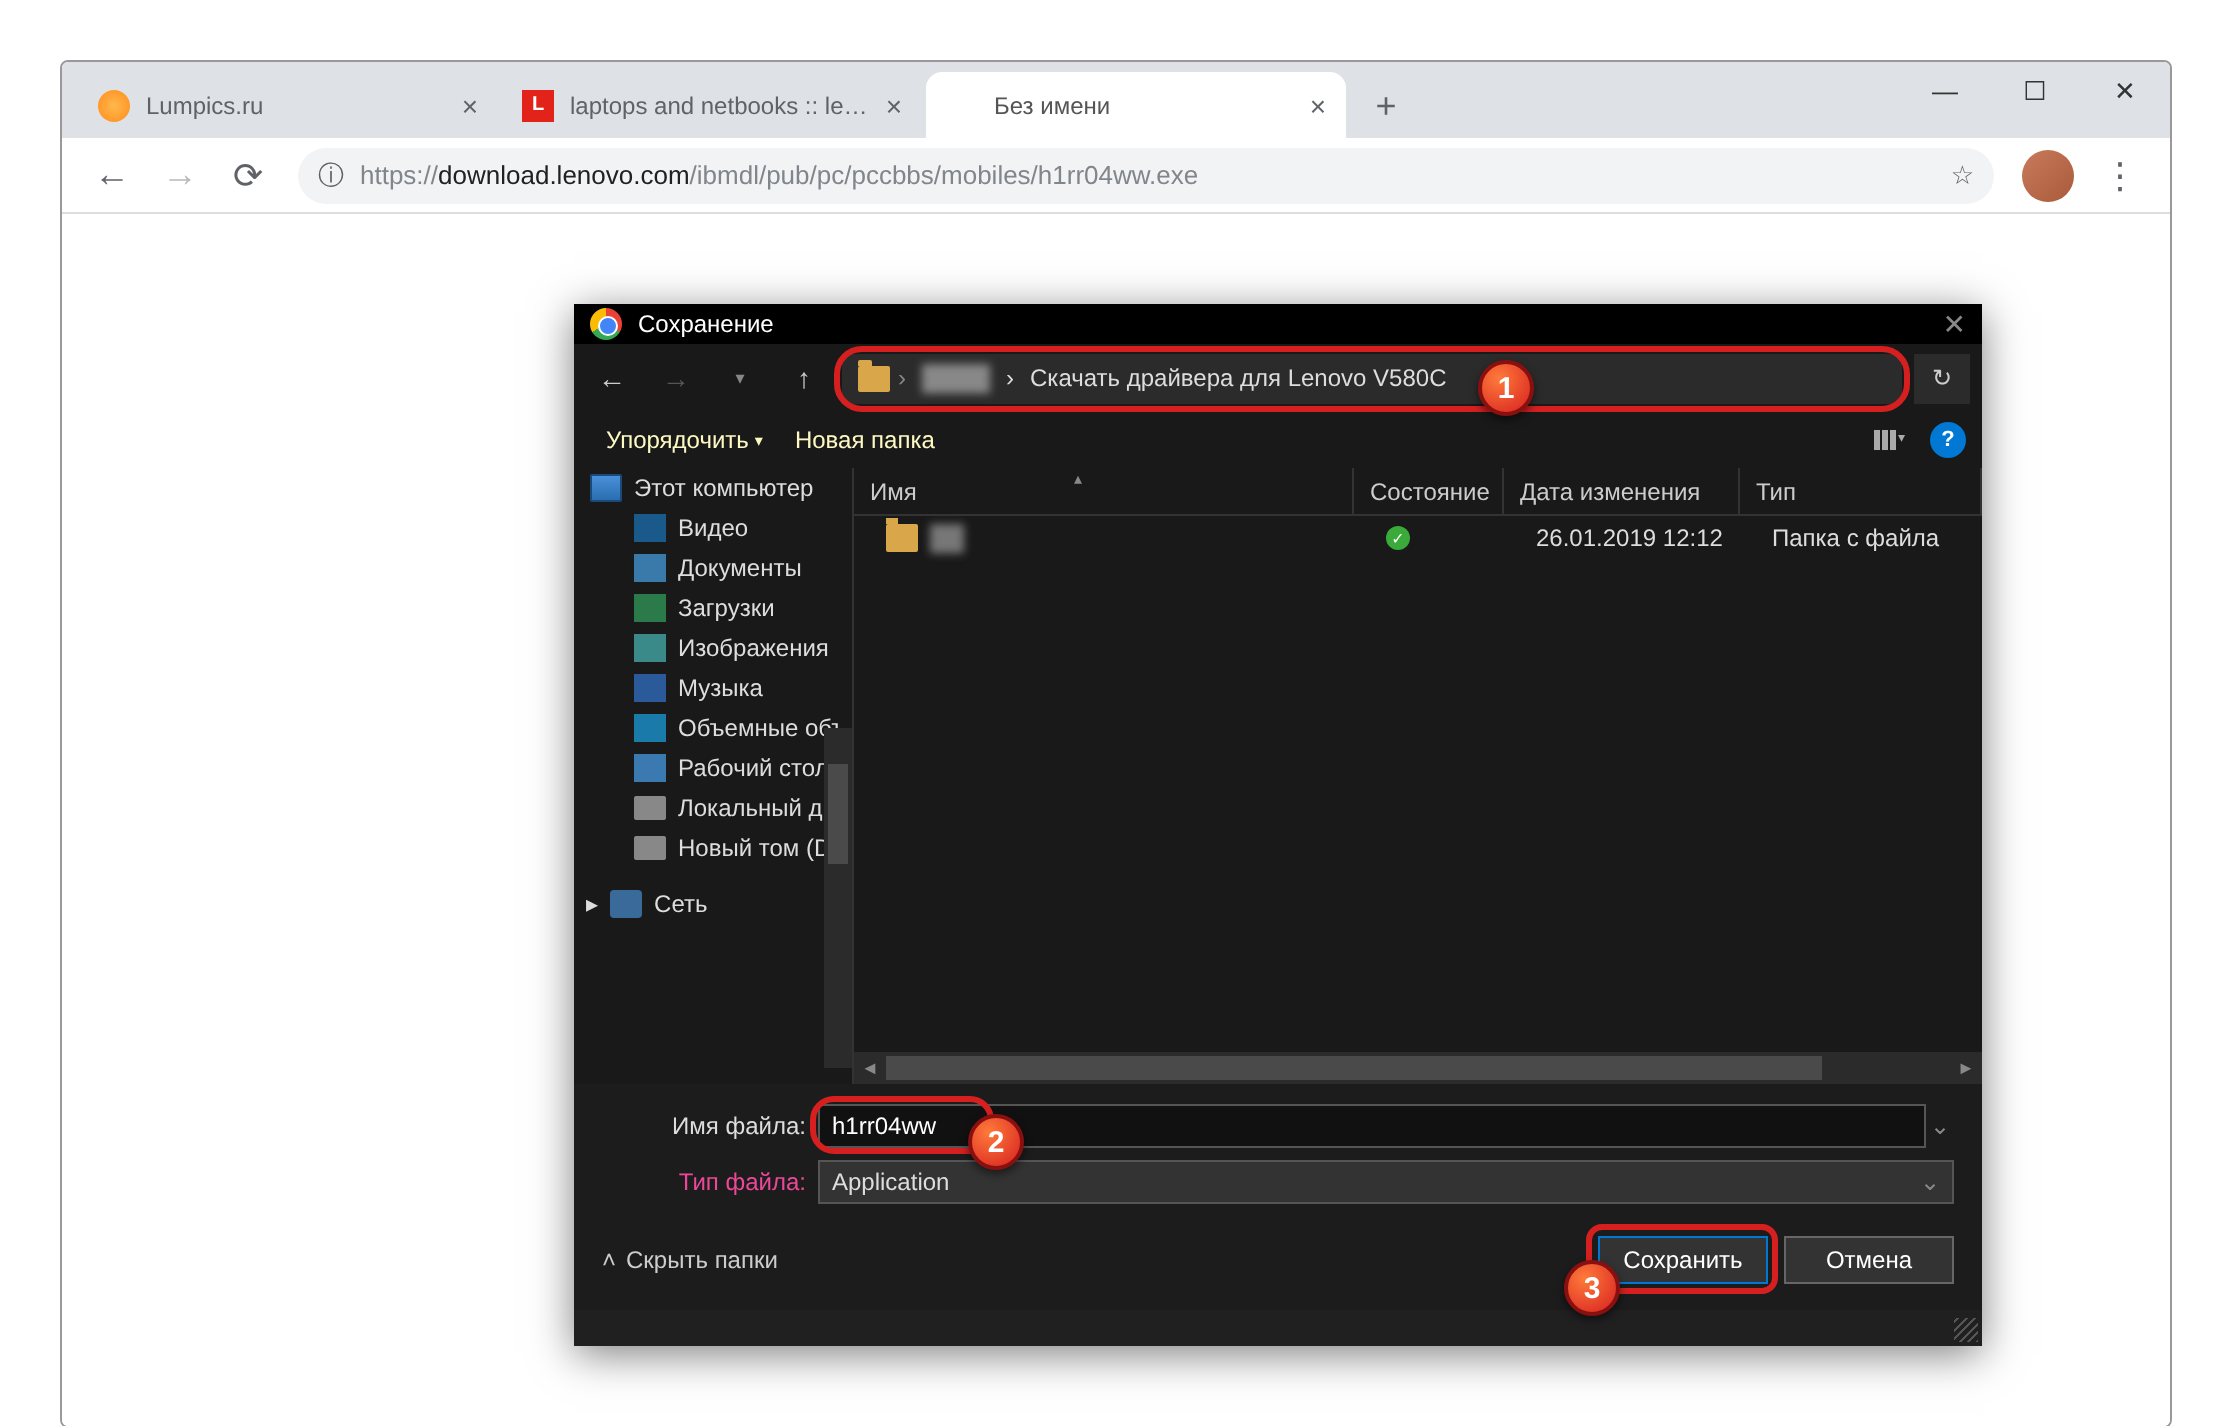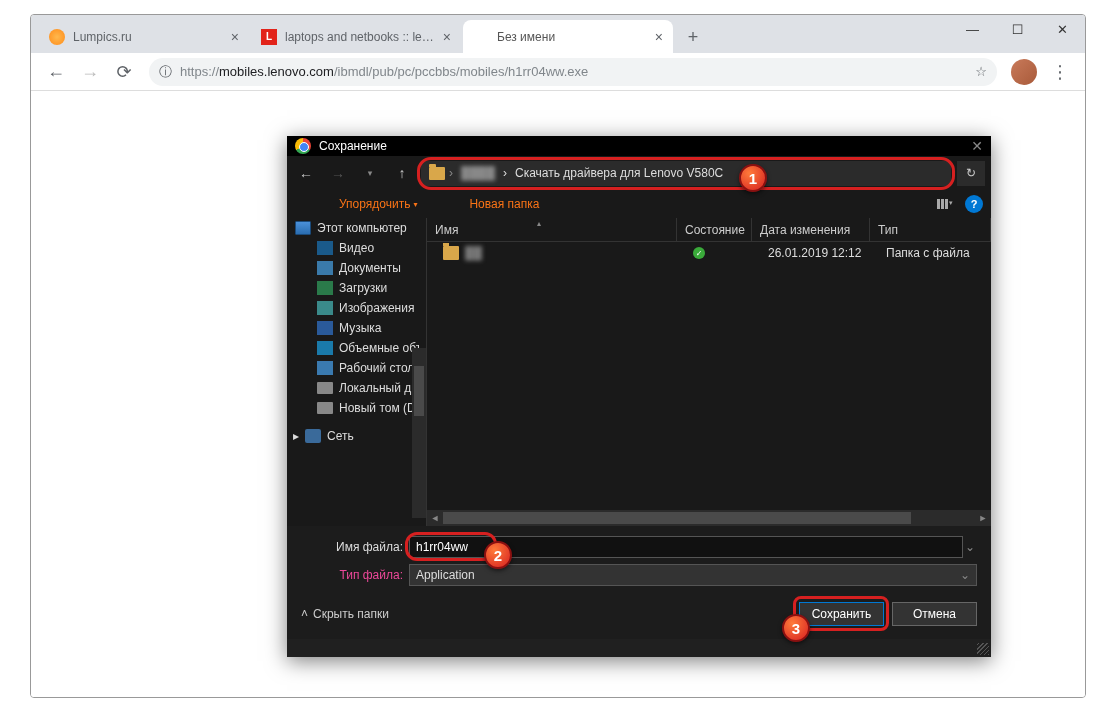"Lumpics.ru" .outer-border { top: 14px -> 30px }
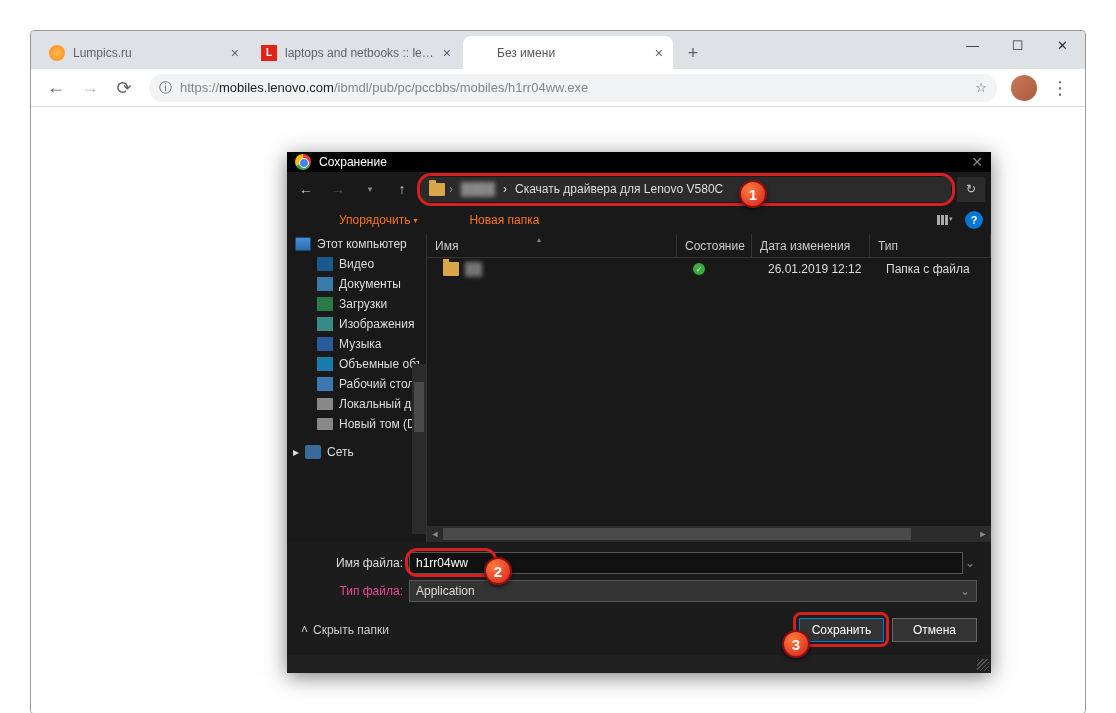"mobiles.lenovo.com" span { text: mobiles.lenovo.com -> download.lenovo.com }
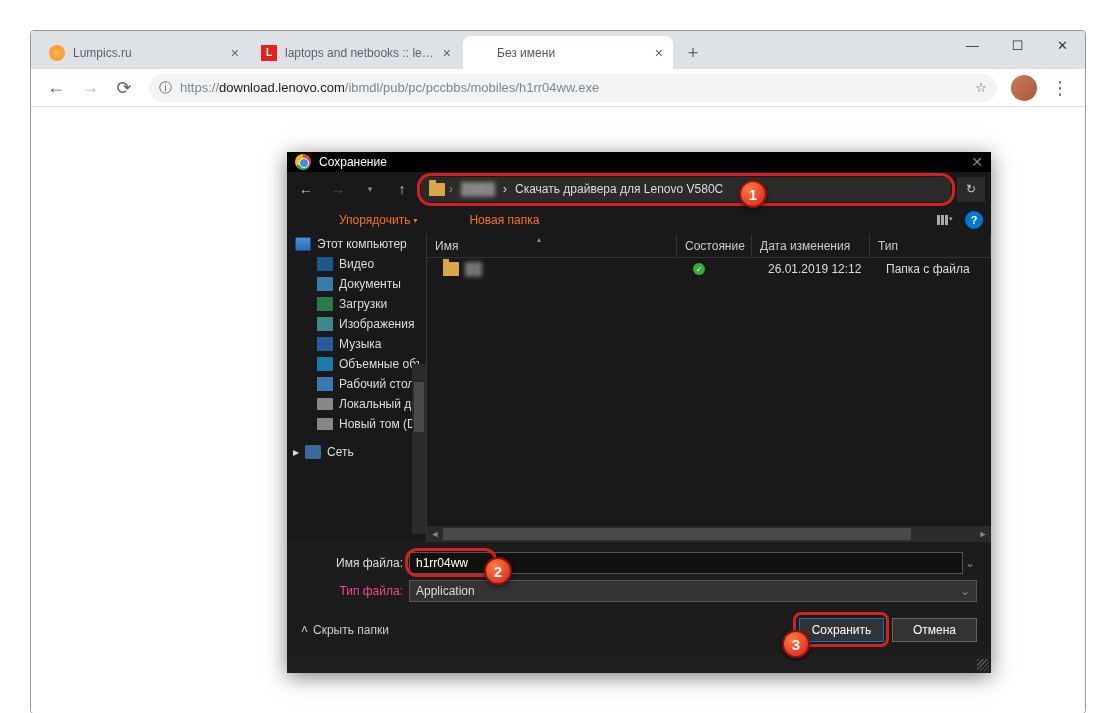"Упорядочить" .dlg-toolbar .tbtn { color: #f97316 -> #fef9c3; margin-left: 36px -> none }
